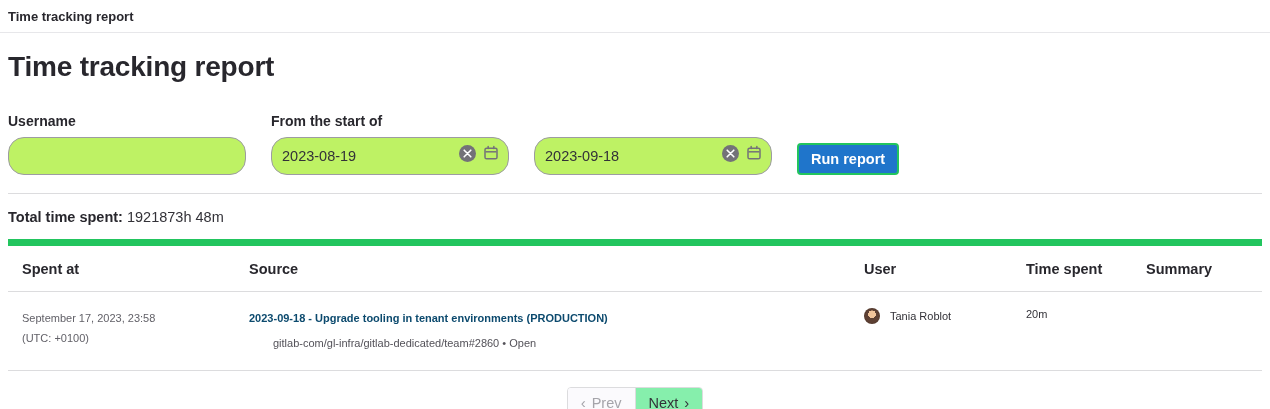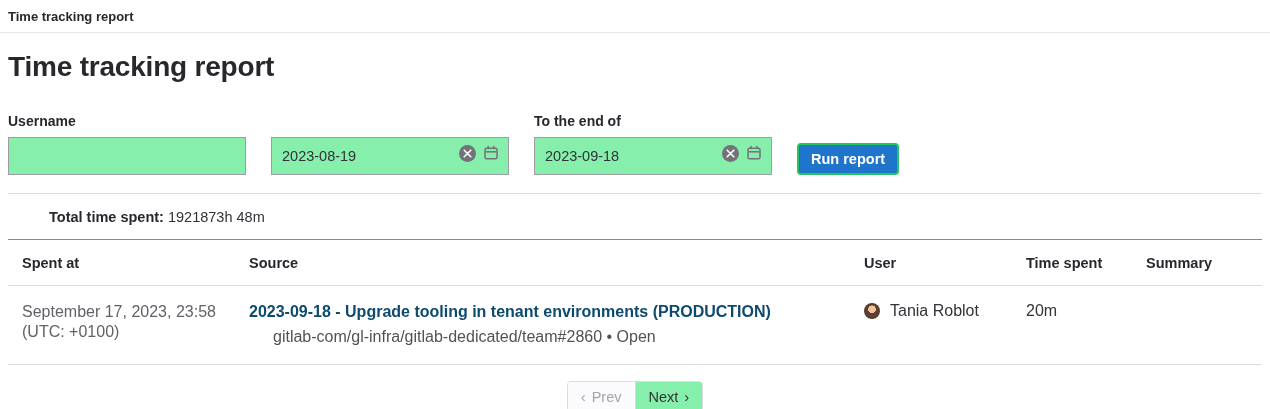"From the start of" label { html: none -> <label>From the start of</label> }
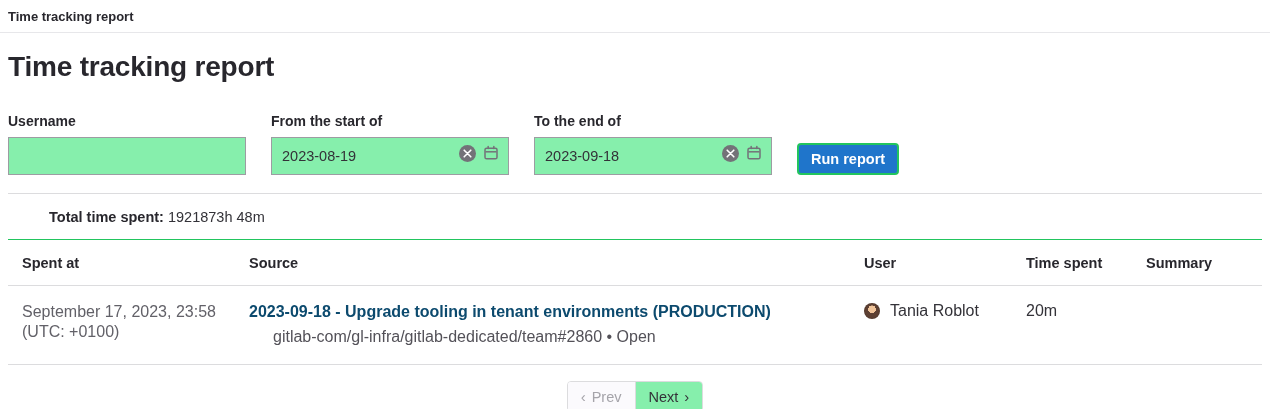"To the end of" label { html: <label>To the end of</label> -> none }
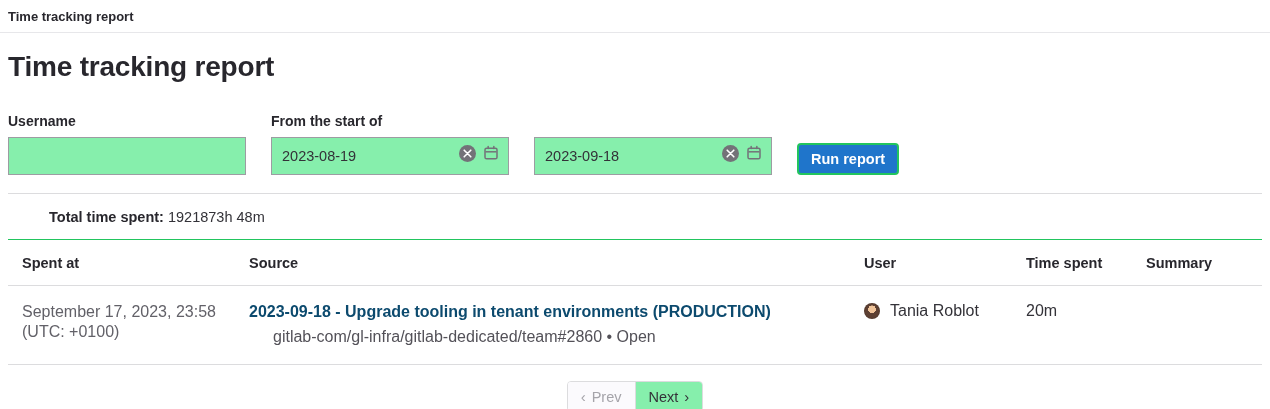"2023-08-19" .text-input { background: #86efac -> #bef264; border-radius: 0 -> 16px }
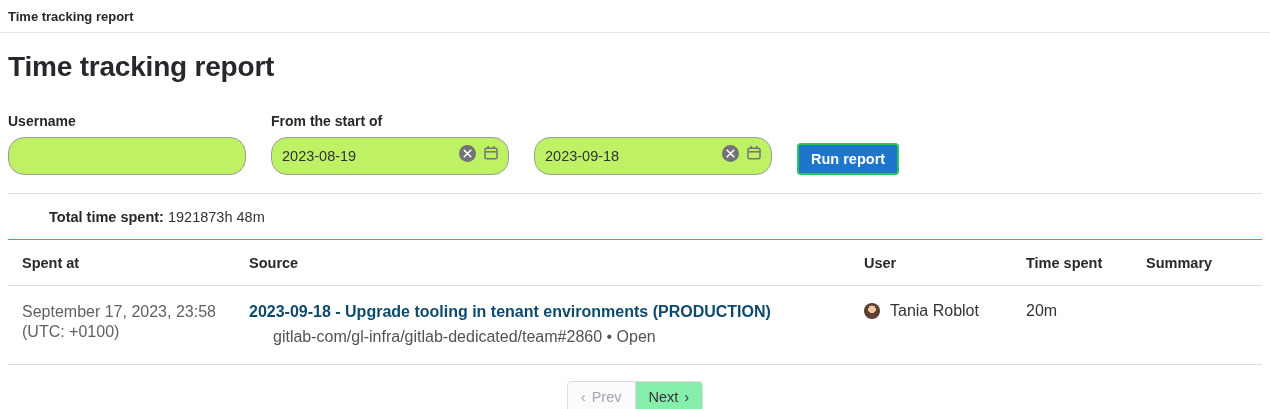"Total time spent:" .total-row .total-label { margin-left: 41px -> none }
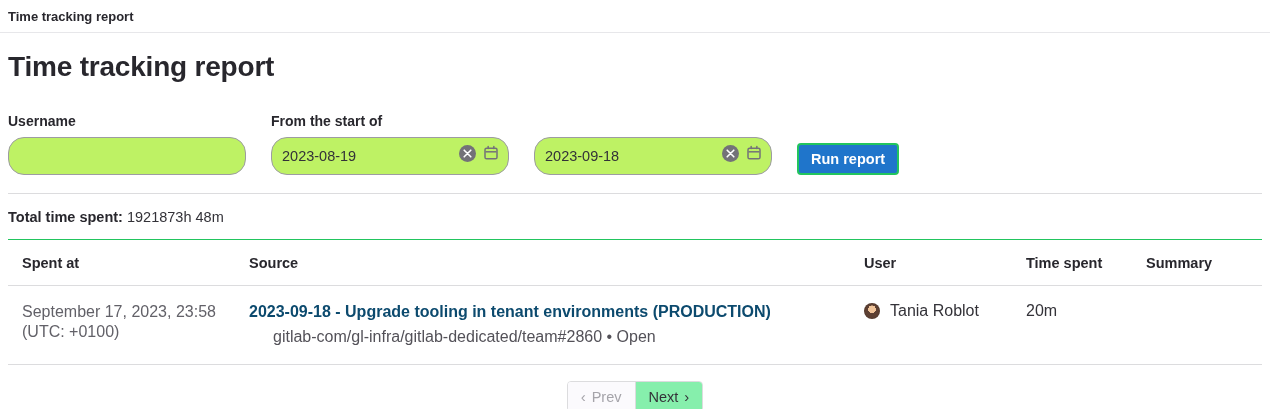"Spent at" table.report-table { border-top: 1px solid #22c55e -> 7px solid #22c55e }
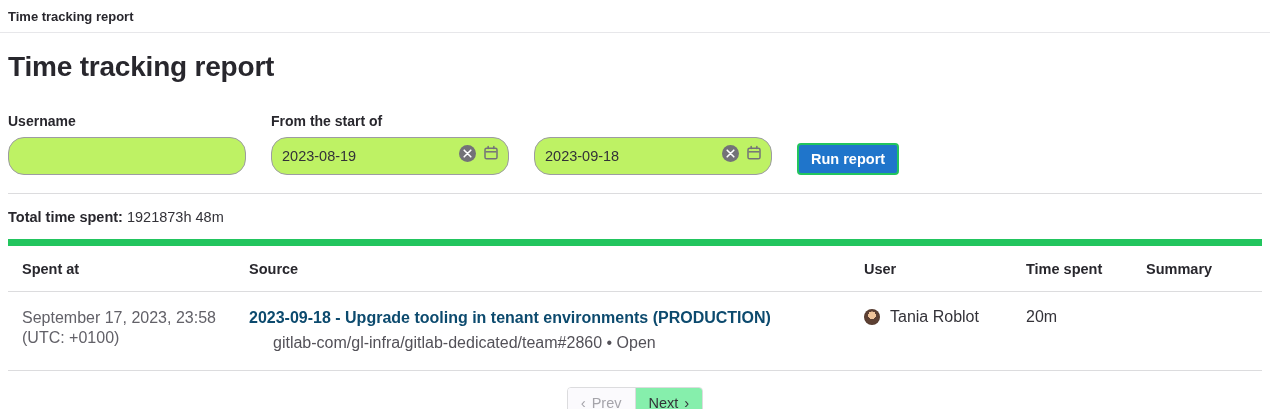"September 17, 2023, 23:58" .report-table td { font-size: 16px -> 11px }
